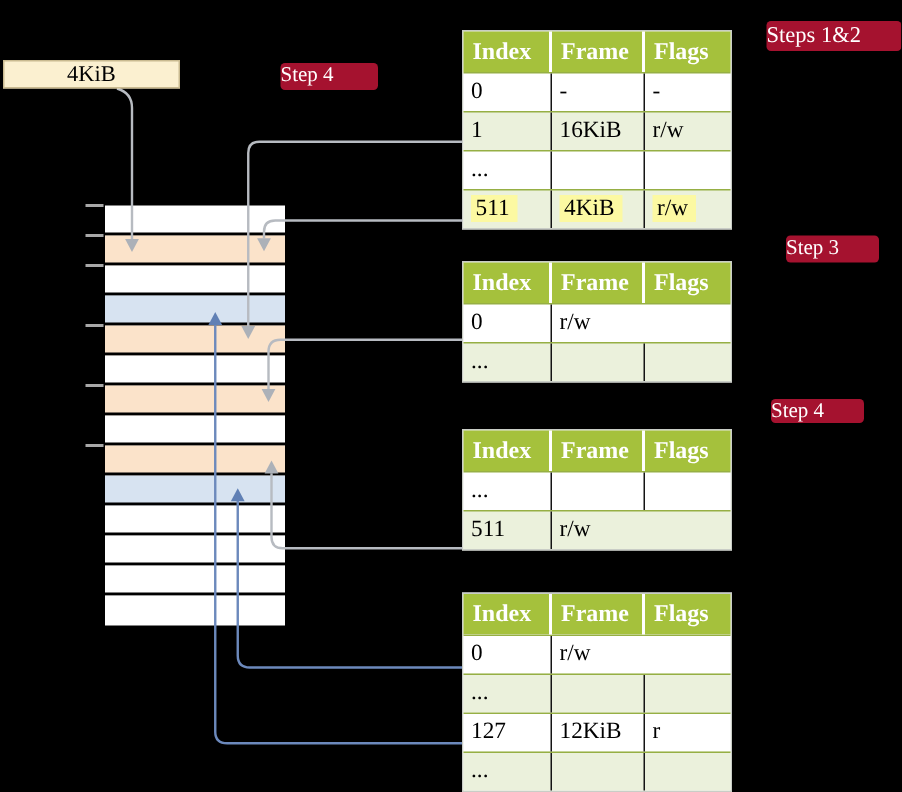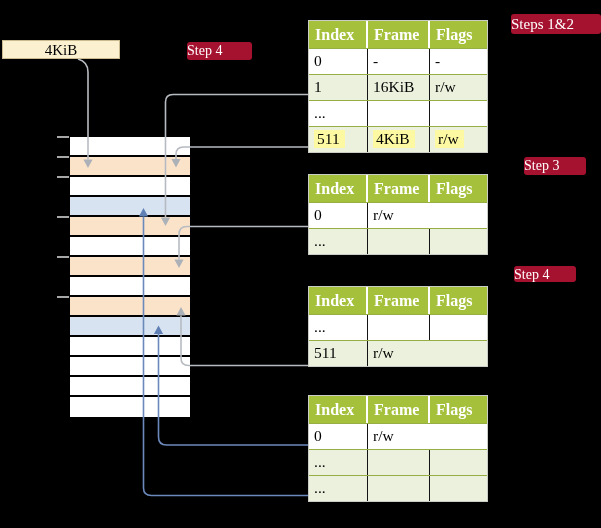"127" div.pt-row { html: none -> <div> <div>127</div> <div>12KiB</div> <div>r</div> </div> }
